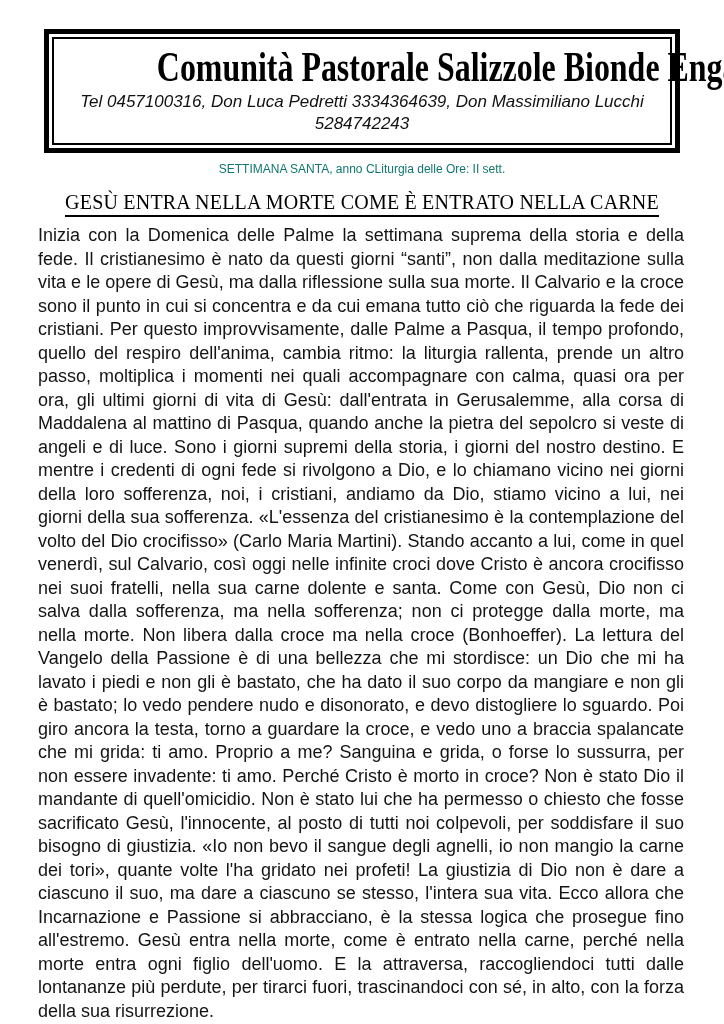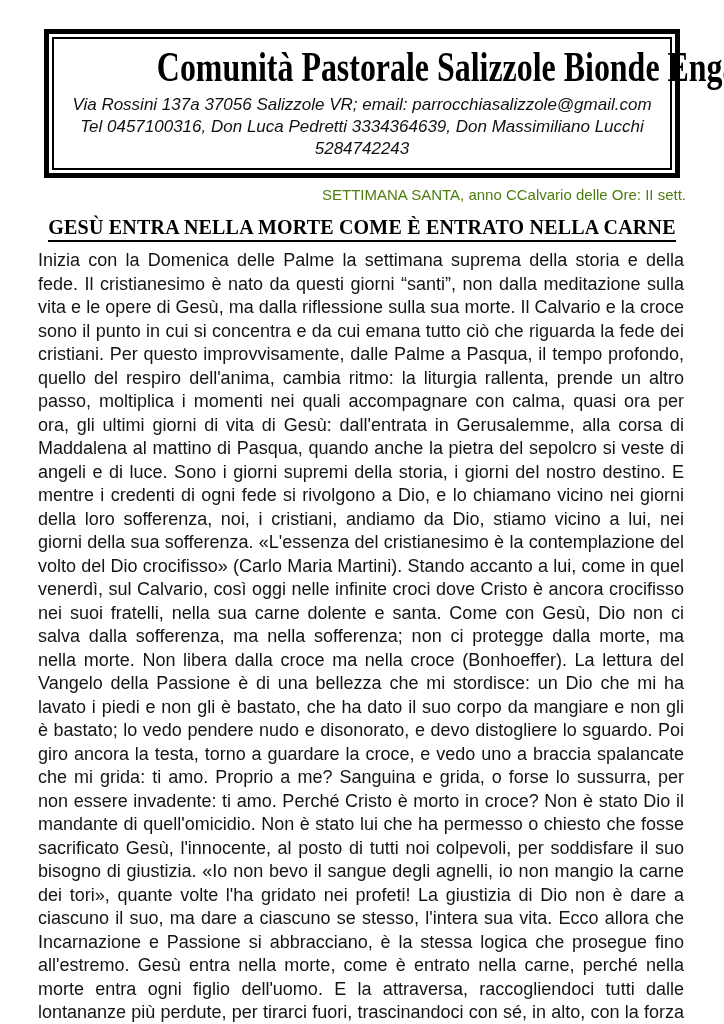"Via Rossini 137a 37056 Salizzole" div.header-address { html: <div>Via Rossini 137a 37056 Salizzole VR; email: parrocchiasalizzole@gmail.com</div> -> none }
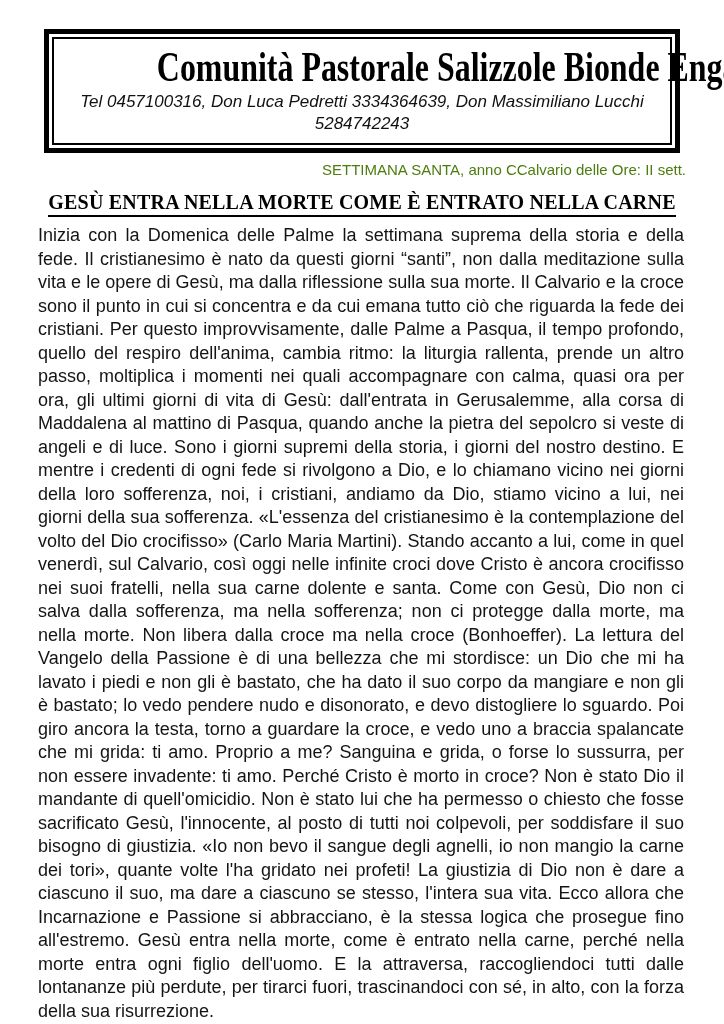"SETTIMANA SANTA, anno C" .info-bar { color: #4d7c0f -> #0f766e; font-size: 15px -> 12px; justify-content: flex-end -> center }
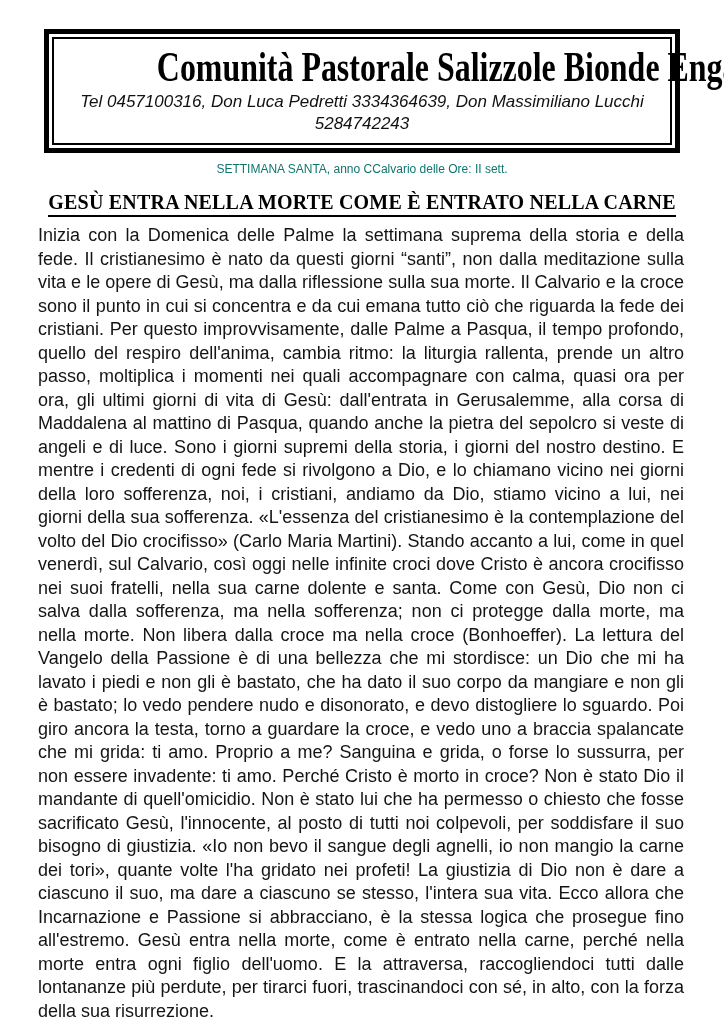"Calvario delle Ore: II sett." span { text: Calvario -> Liturgia }
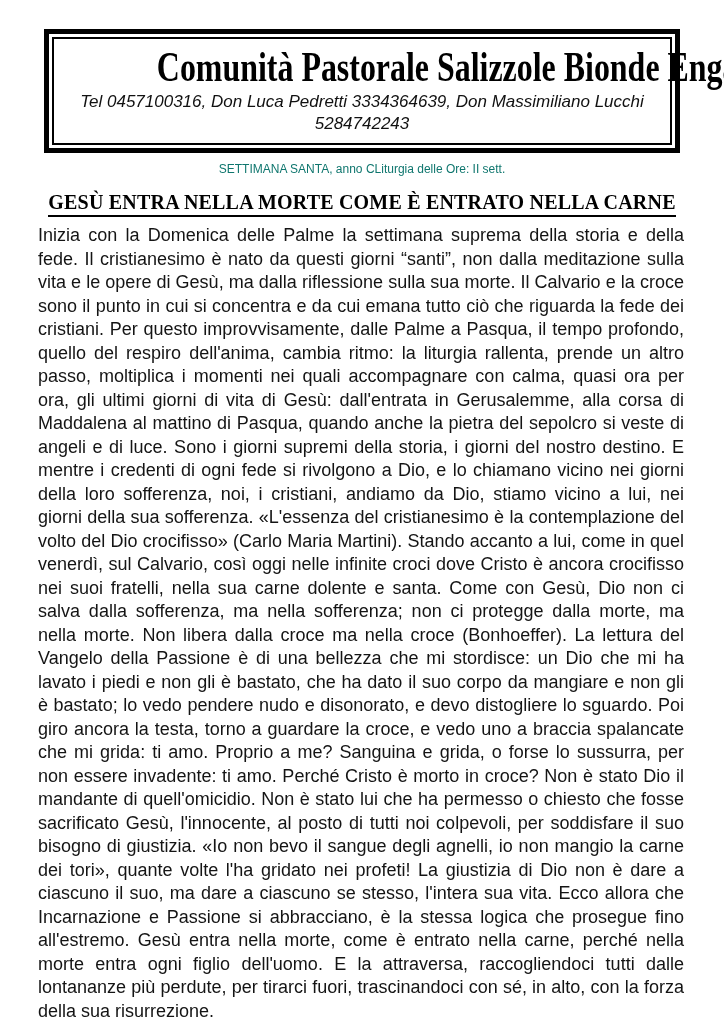"GESÙ ENTRA NELLA MORTE COME" .article-title { font-weight: bold -> normal }
